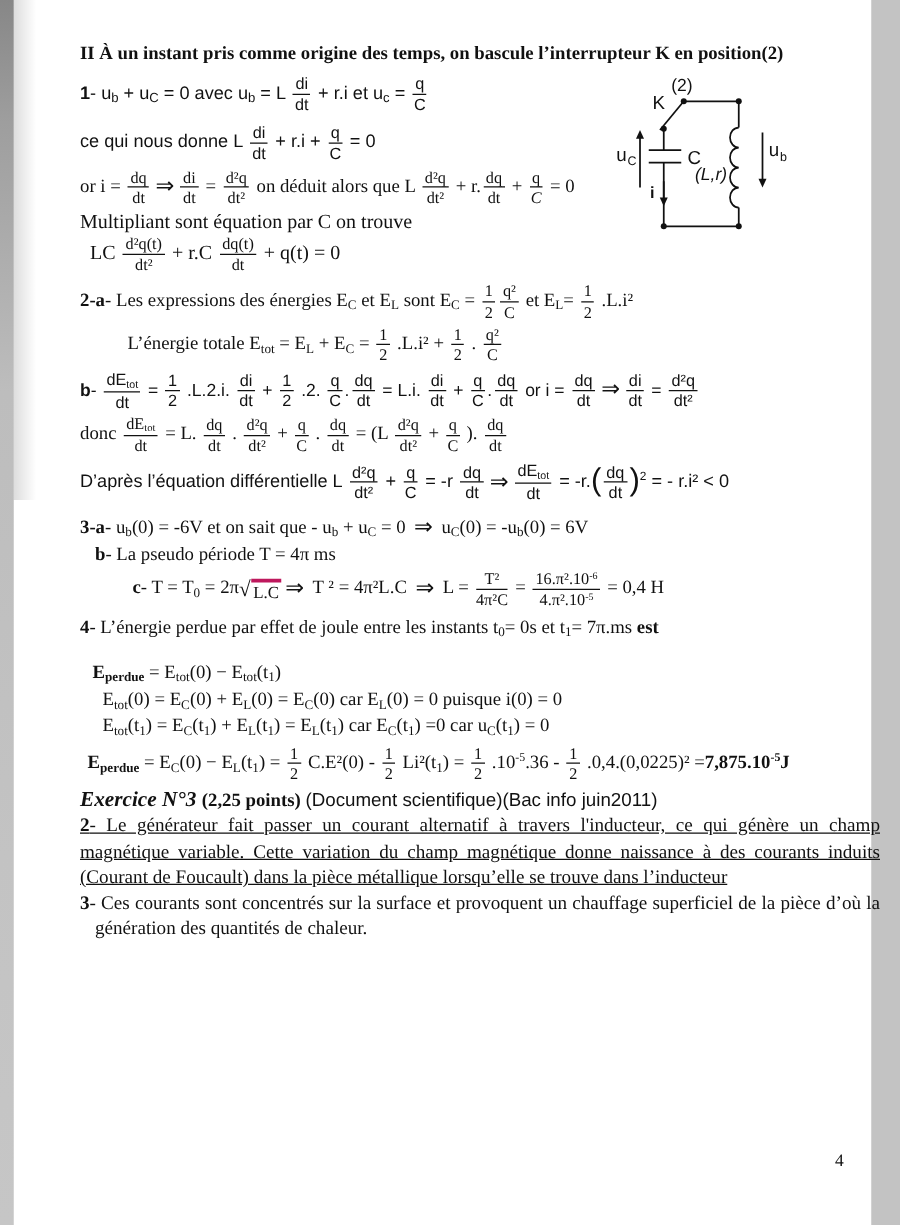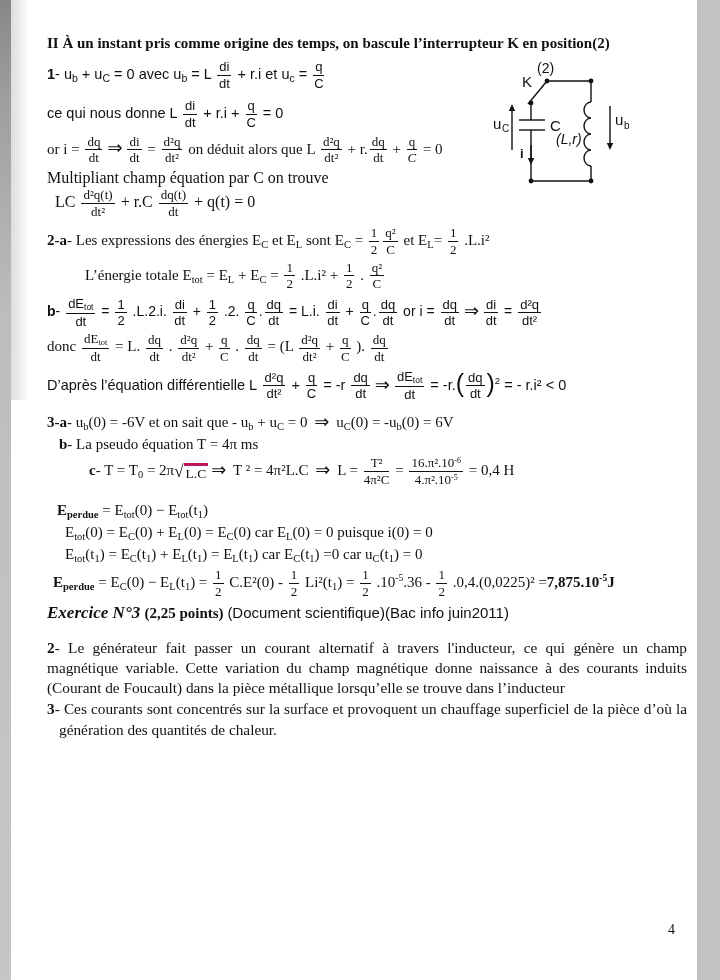"II À un instant pris" .content { left: 47px -> 64px }
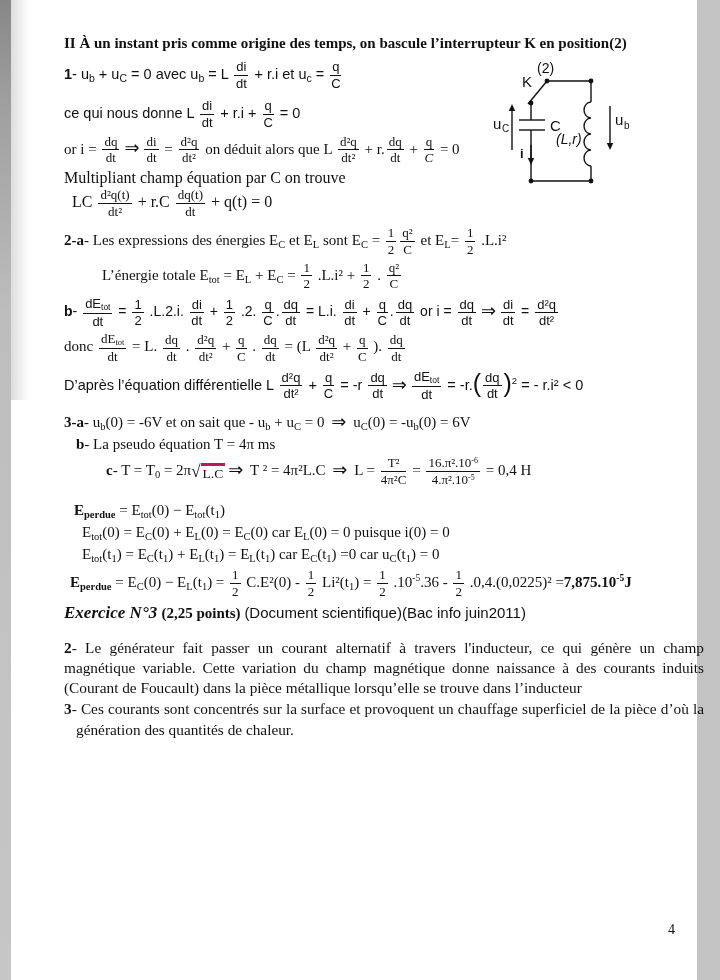"Multipliant champ équation par C" span.t { text: champ -> sont }
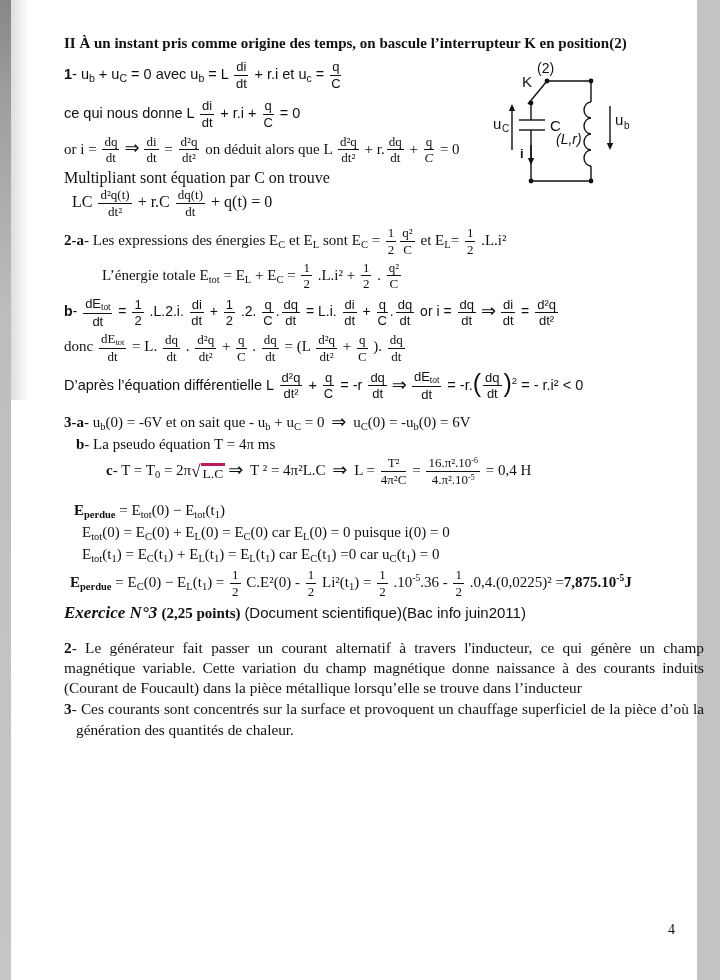"- La pseudo équation T" span.t { text: équation -> période }
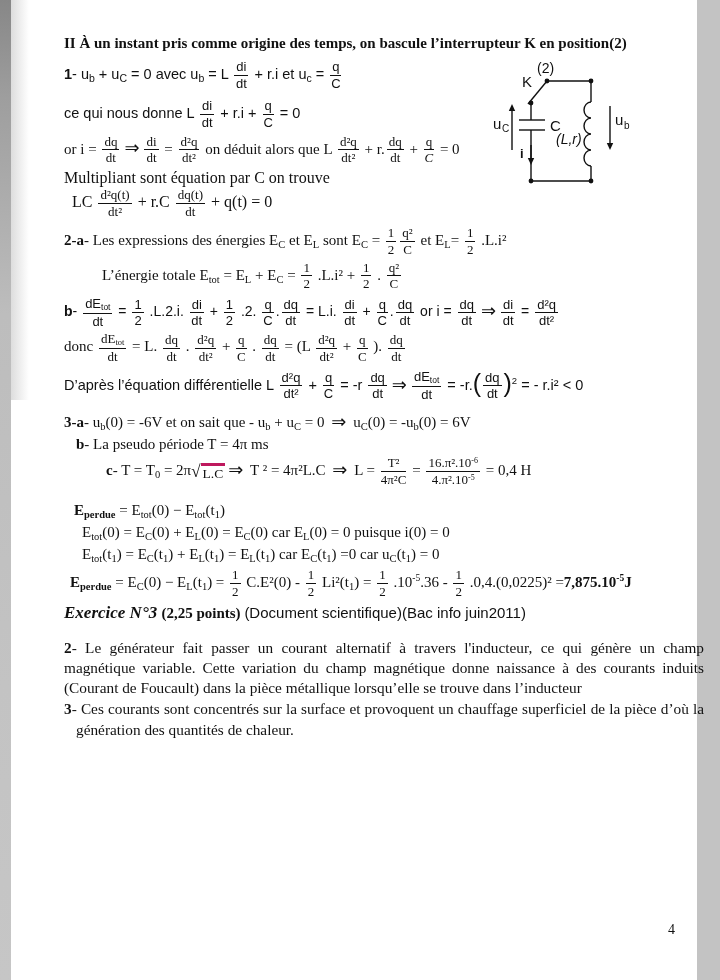"4- L’énergie perdue par effet" div.line { html: none -> <div><span>4</span><span>- L’énergie perdue par effet de joule entre les instants t</span><span>0</span><span>= 0s et t</span><span>1</span><span>= 7π.ms </span><span>est</span></div> }
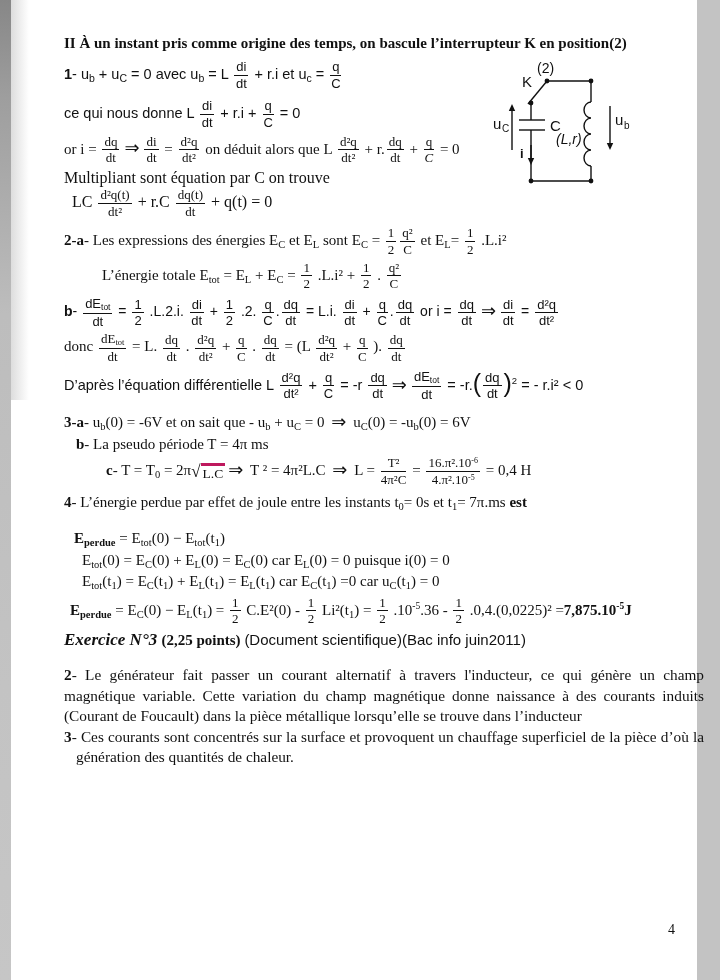"2- Le générateur fait passer" div.line { margin-top: 15px -> 1px; text-decoration: none -> underline }
